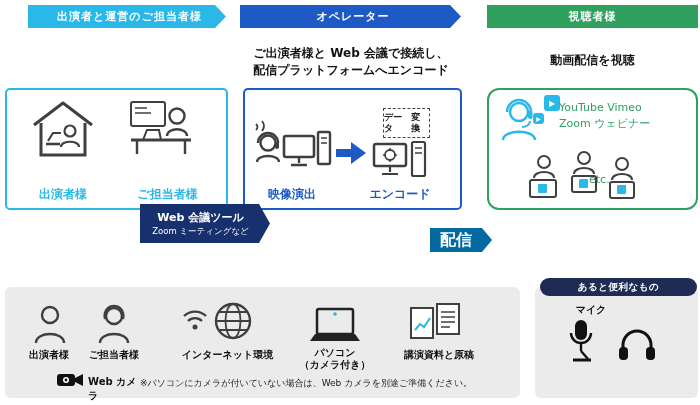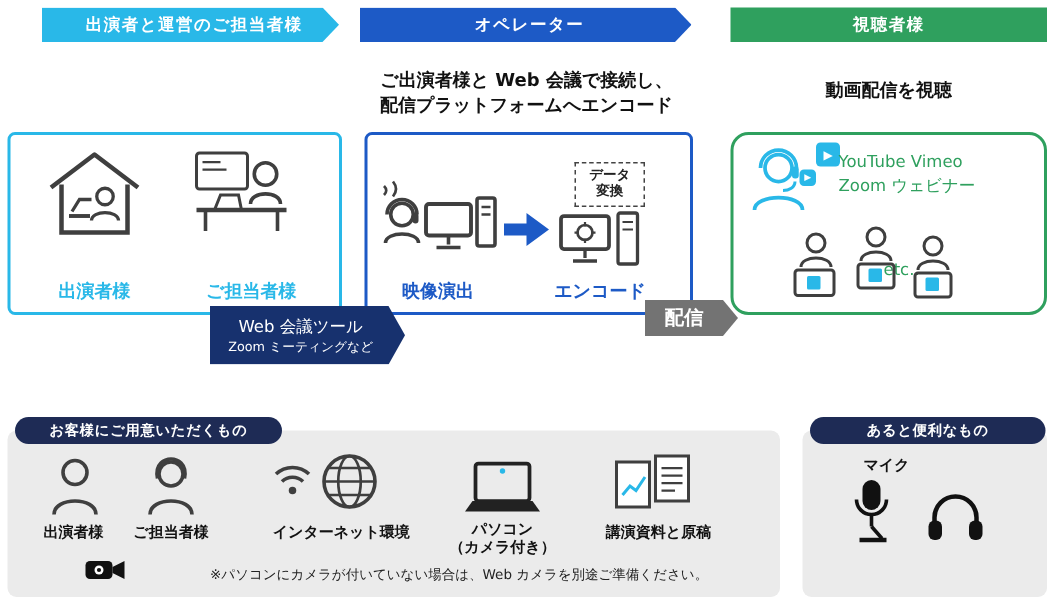"データ" .dataconv { flex-direction: column -> row }
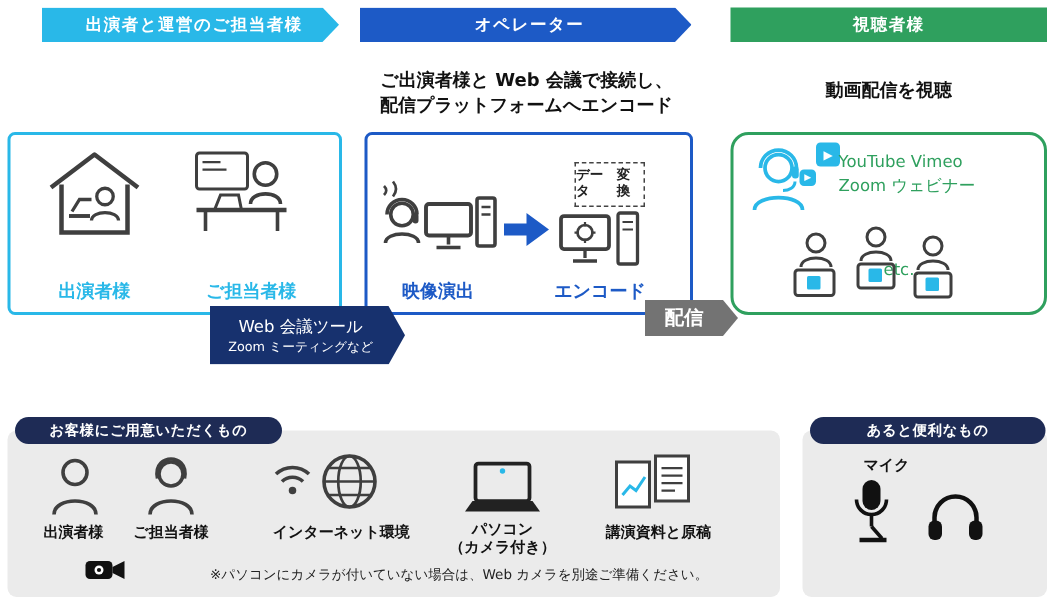"Web 会議ツール" .webtool .l1 { font-weight: normal -> bold }
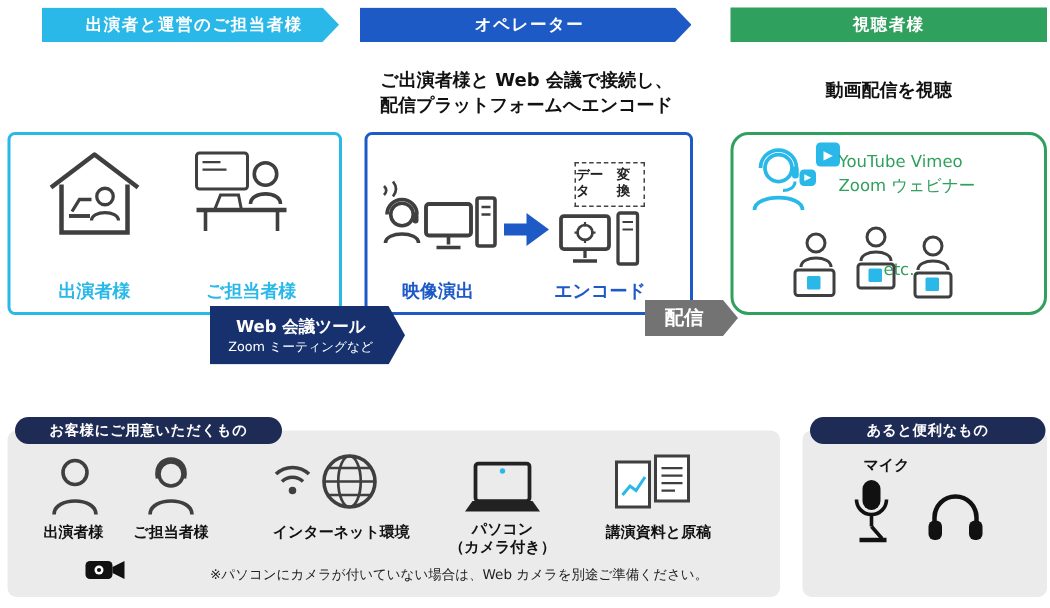"配信" .haishin { background: #737373 -> #0369a1; font-size: 13px -> 16px; top: 200px -> 228px }
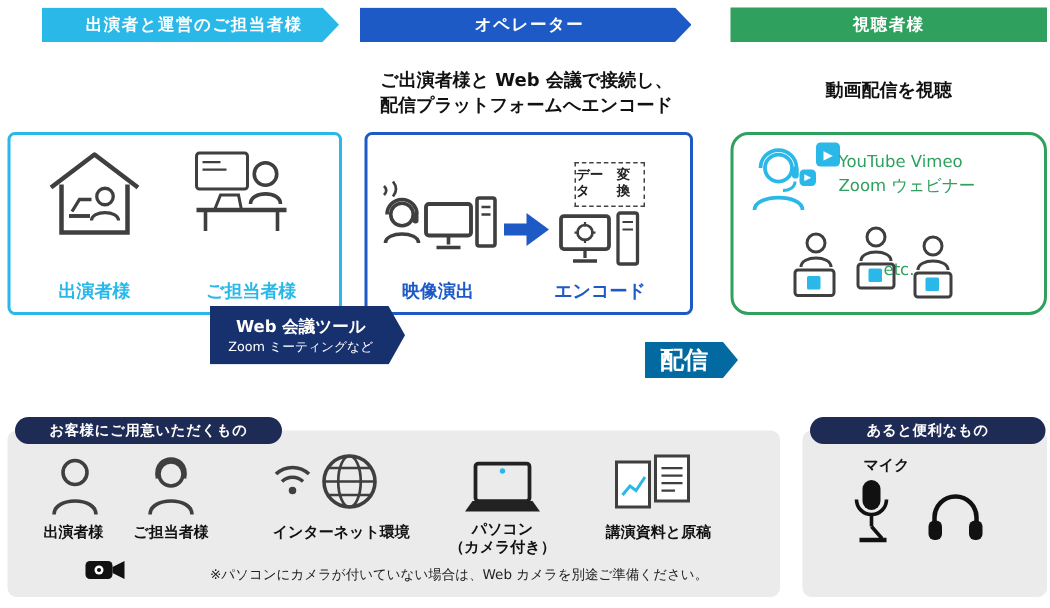"お客様にご用意いただくもの" div.pill { html: <div>お客様にご用意いただくもの</div> -> none }
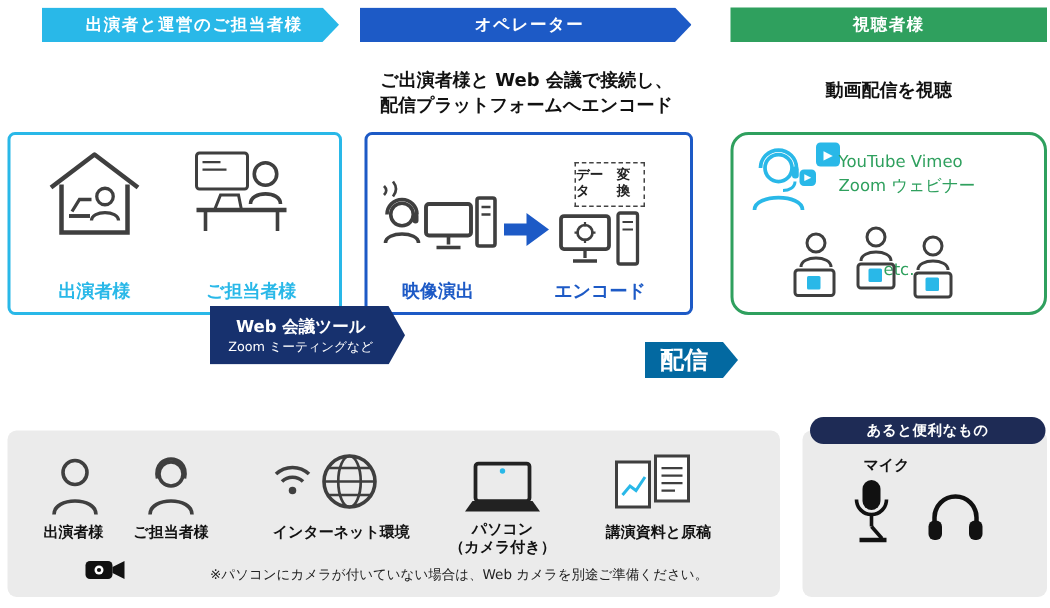"Web カメラ" div.ilabel { html: none -> <div>Web カメラ</div> }
